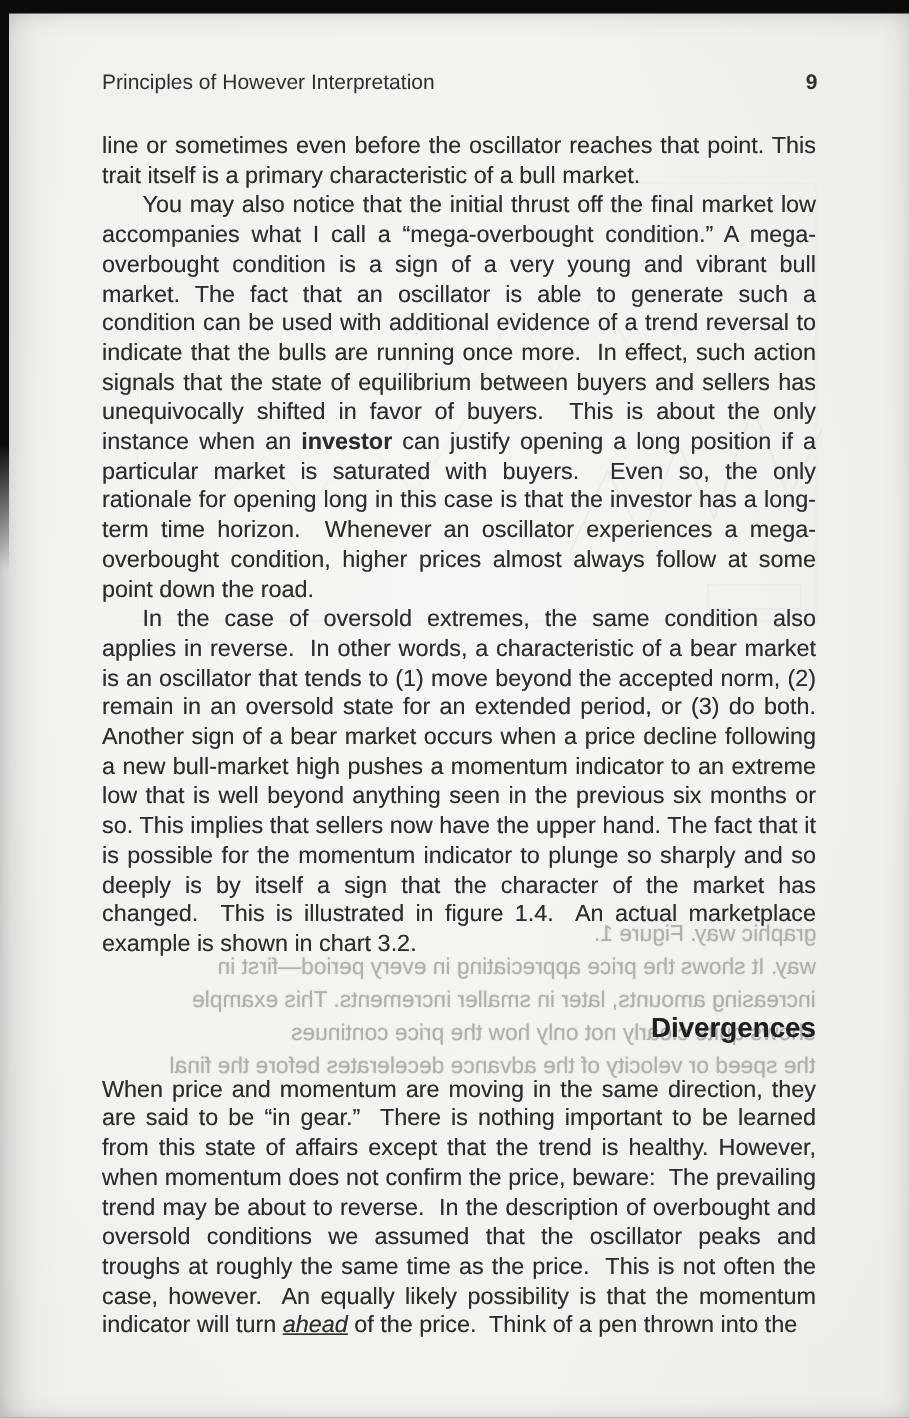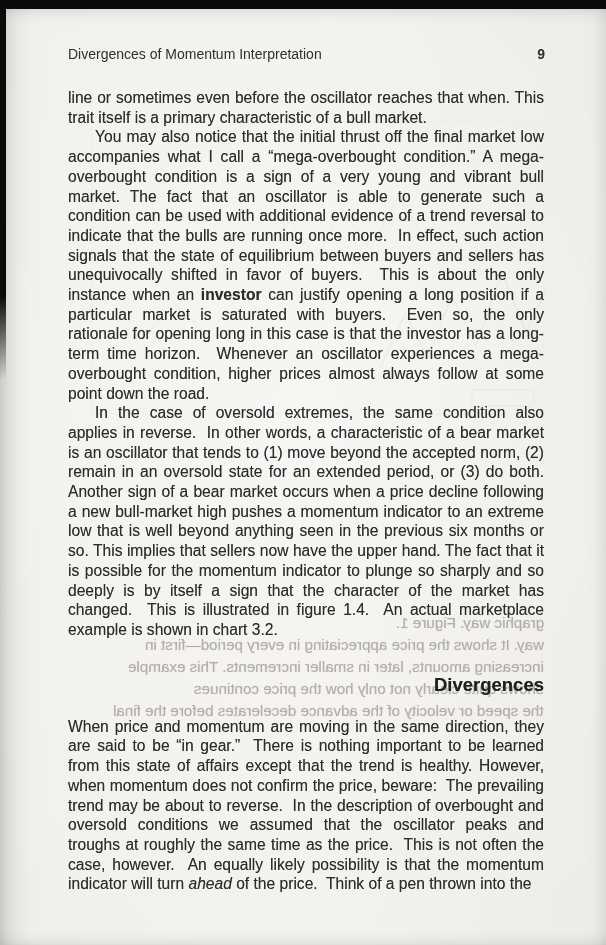"Divergences of Momentum Interpretation" span.header-title { text: Divergences of Momentum -> Principles of However }
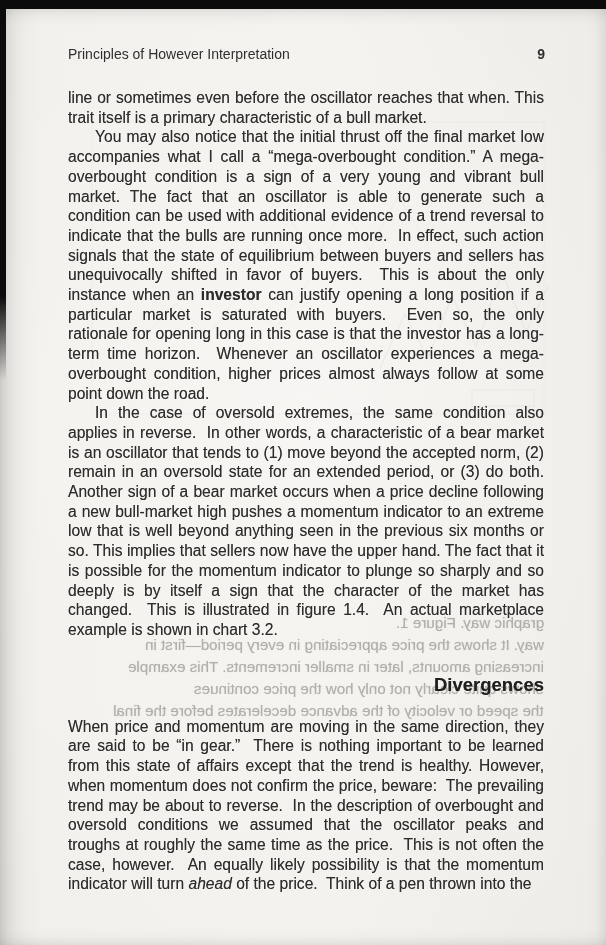"line or sometimes even before" p { text: when -> point }
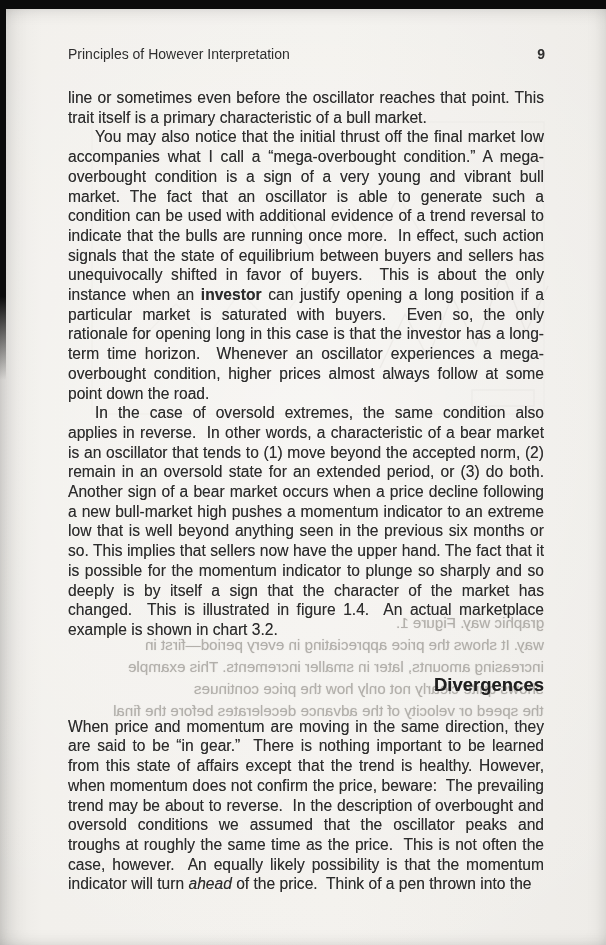"ahead" .em-i { text-decoration: none -> underline }
